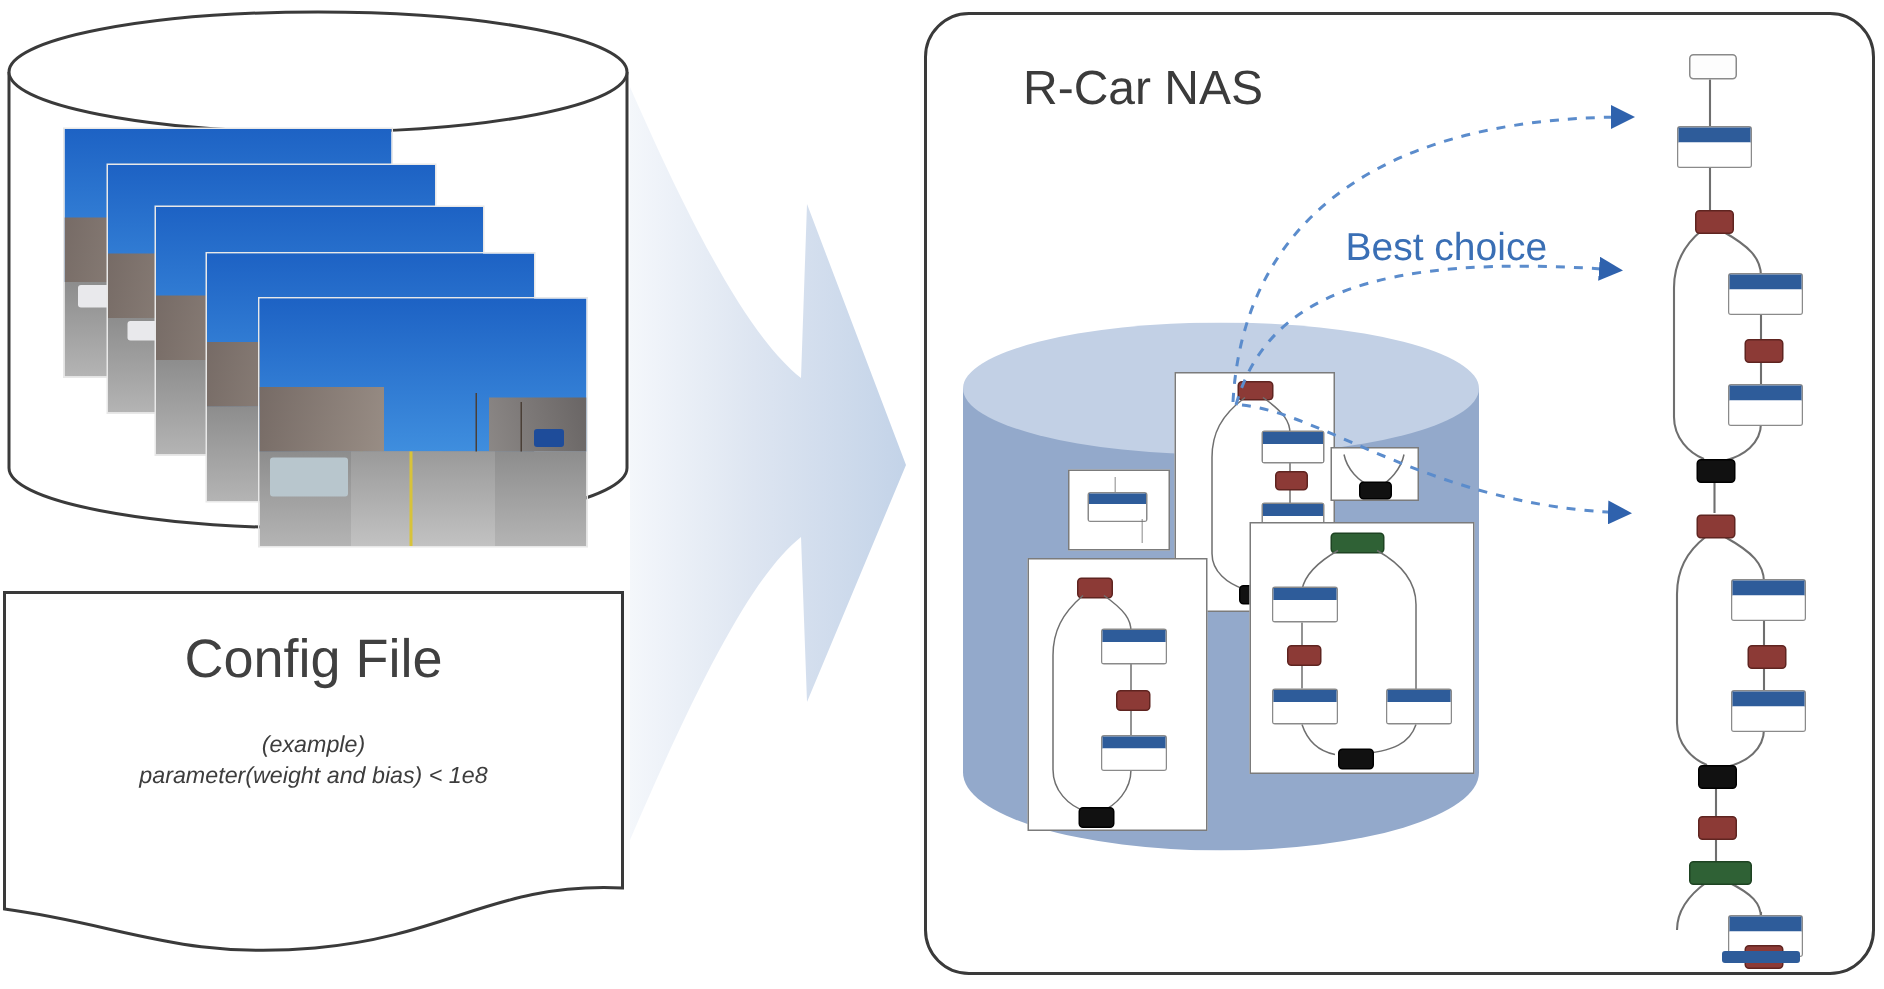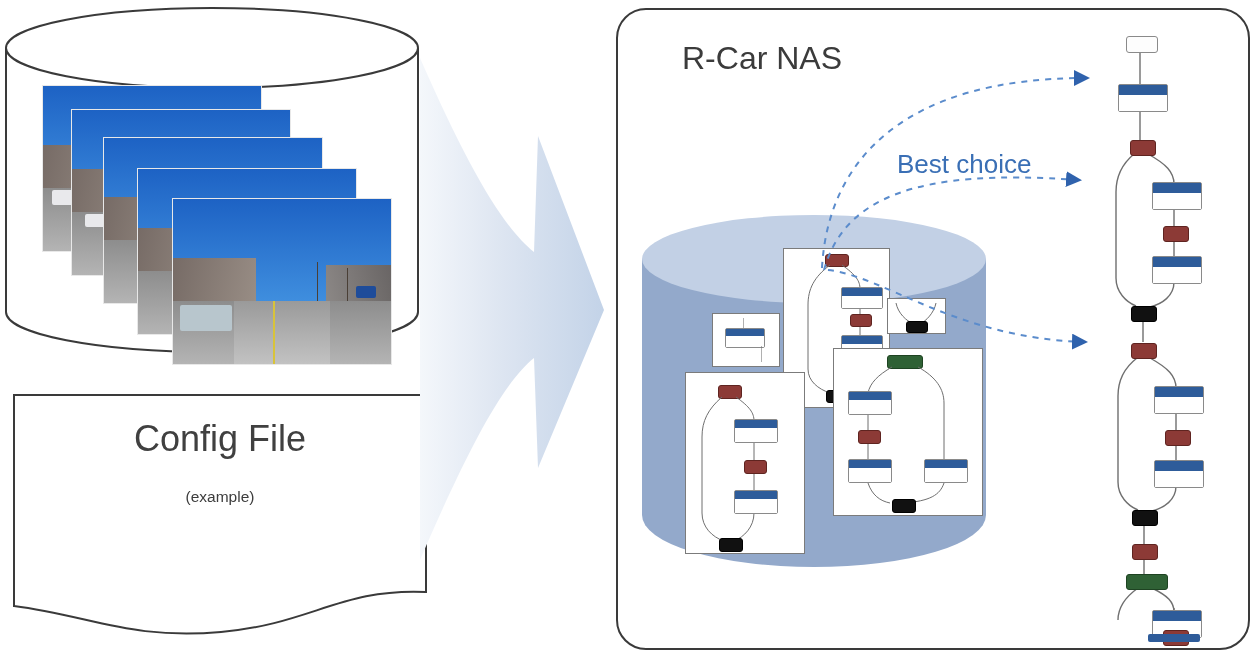"Config File" #config-file { left: 11px -> 0 }
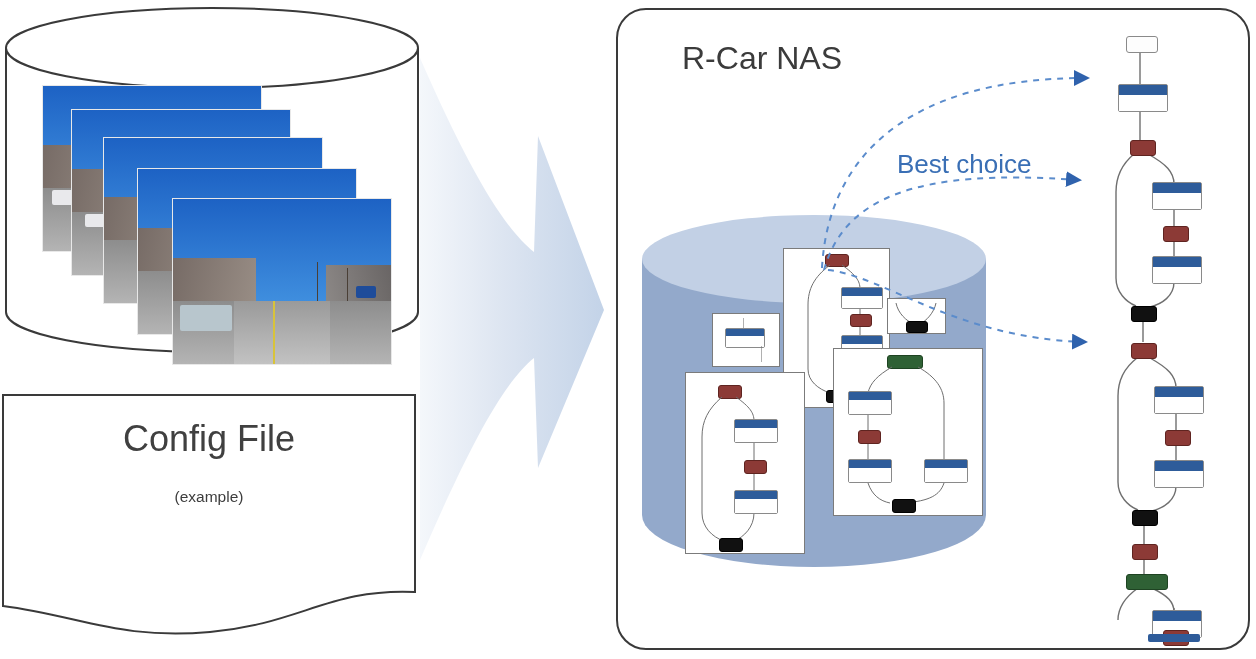"(example)" #config-lines { font-style: none -> italic }
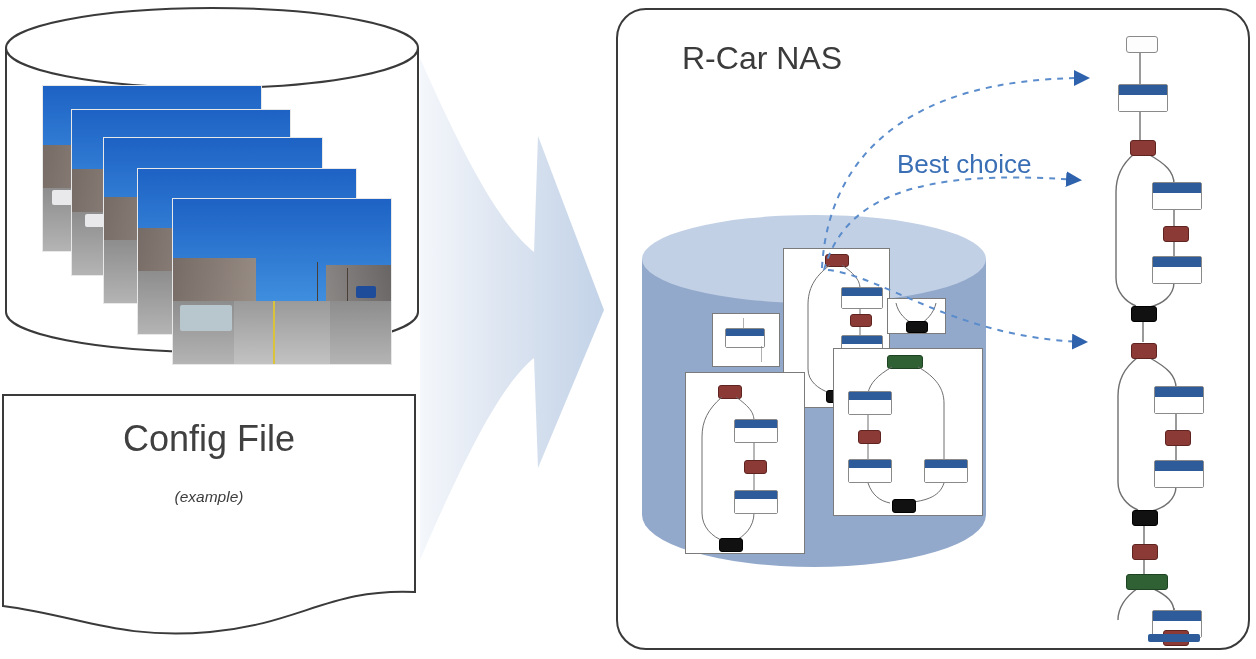"parameter(weight and bias) < 1e8" div { html: none -> <div>parameter(weight and bias) &lt; 1e8</div> }
